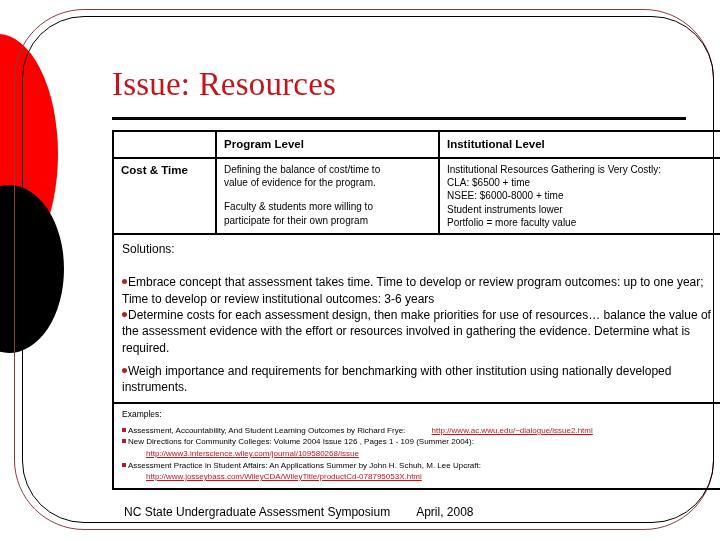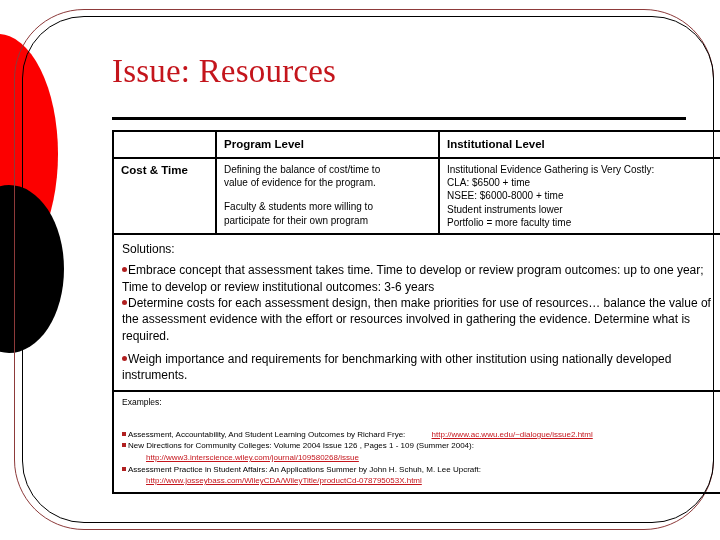"Issue: Resources" #title { top: 53px -> 66px }
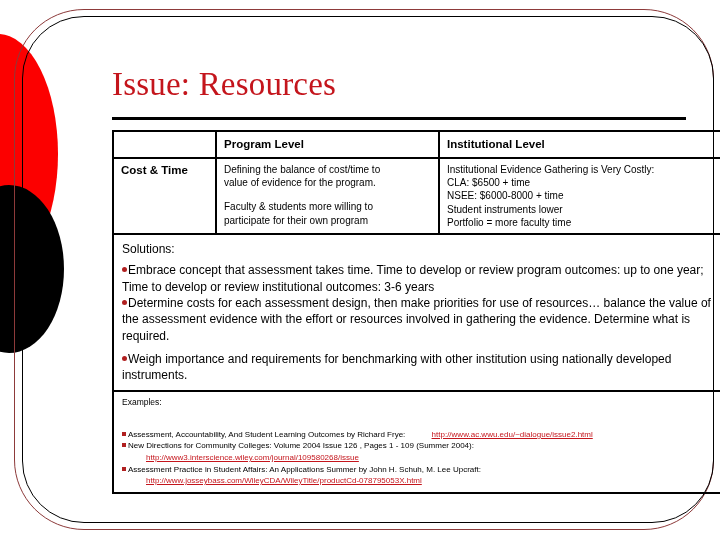"Institutional Evidence Gathering is Very" span.cell-line { text: Evidence -> Resources }
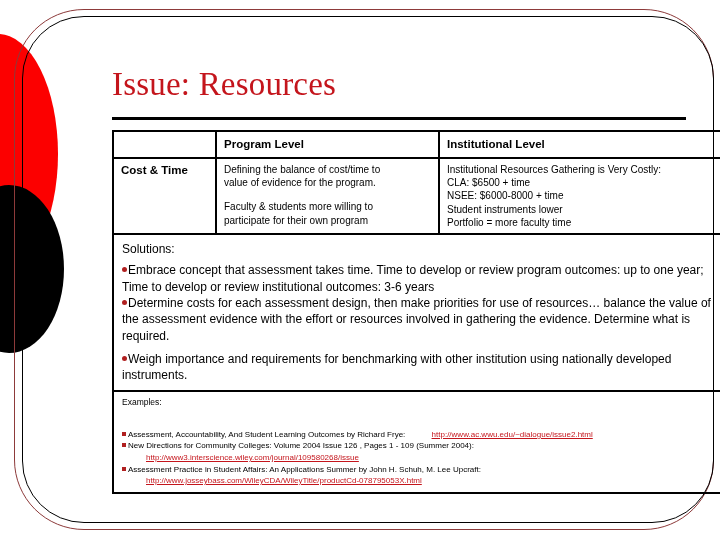"Portfolio = more faculty time" span.cell-line { text: time -> value }
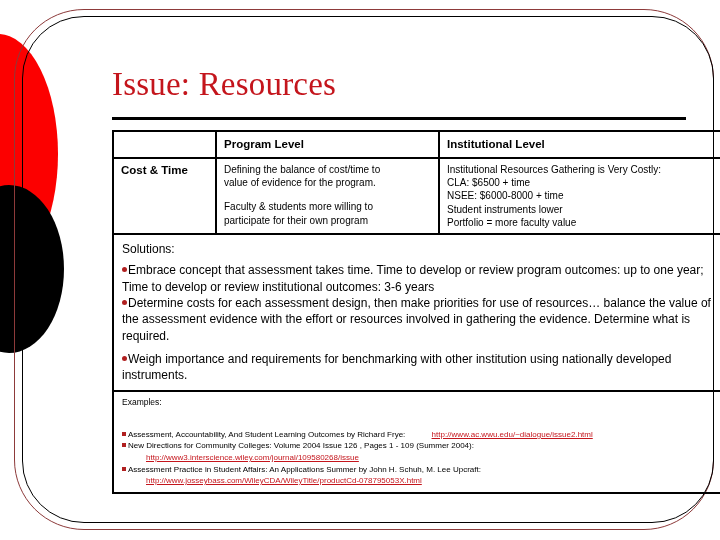"Solutions:" .sol-head { margin-bottom: 5px -> 17px }
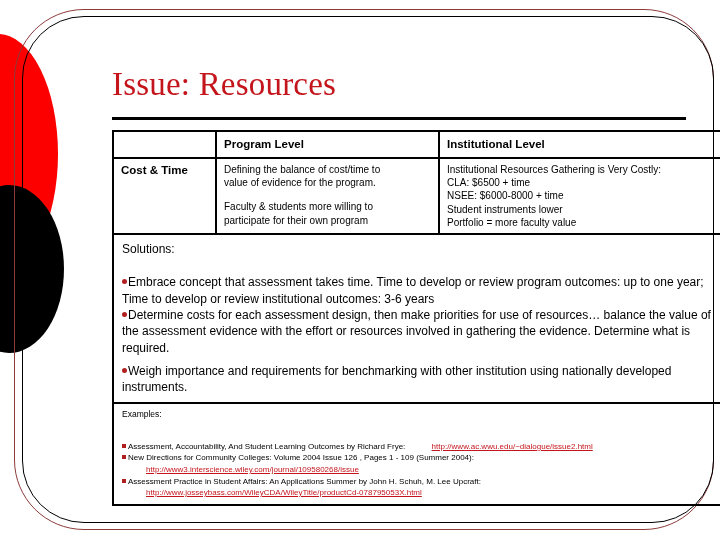"Examples:" .ex-head { margin-bottom: 20px -> 4px }
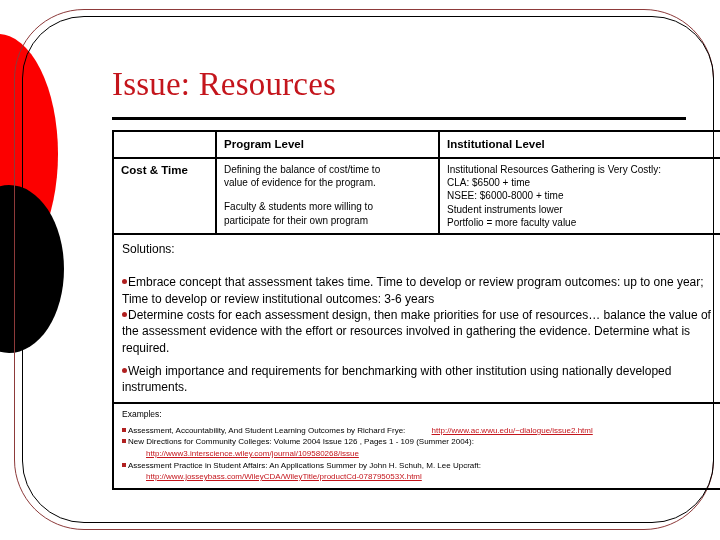"NC State Undergraduate Assessment" div { html: none -> <div> <span>NC State Undergraduate Assessment Symposium</span><span></span><span>April, 2008</span> </div> }
